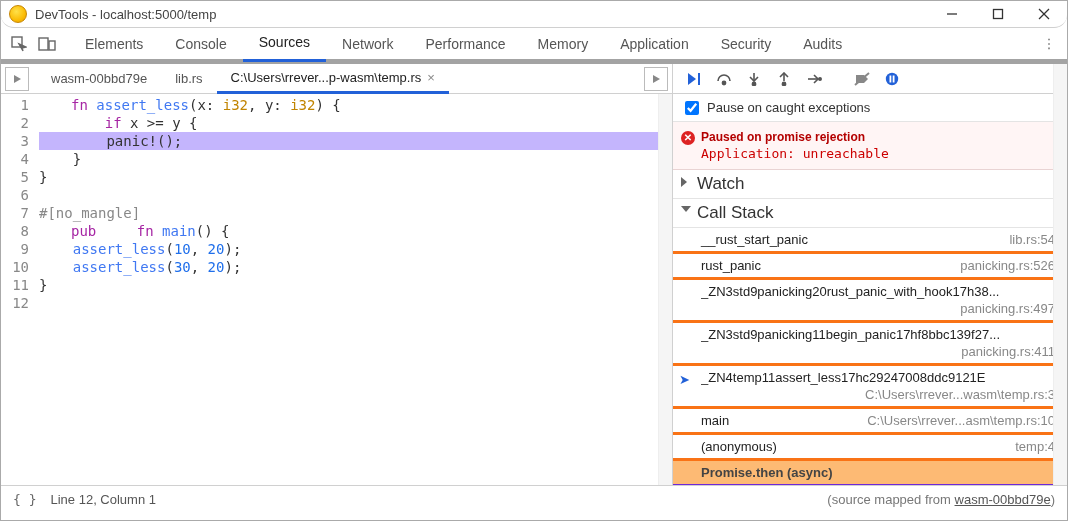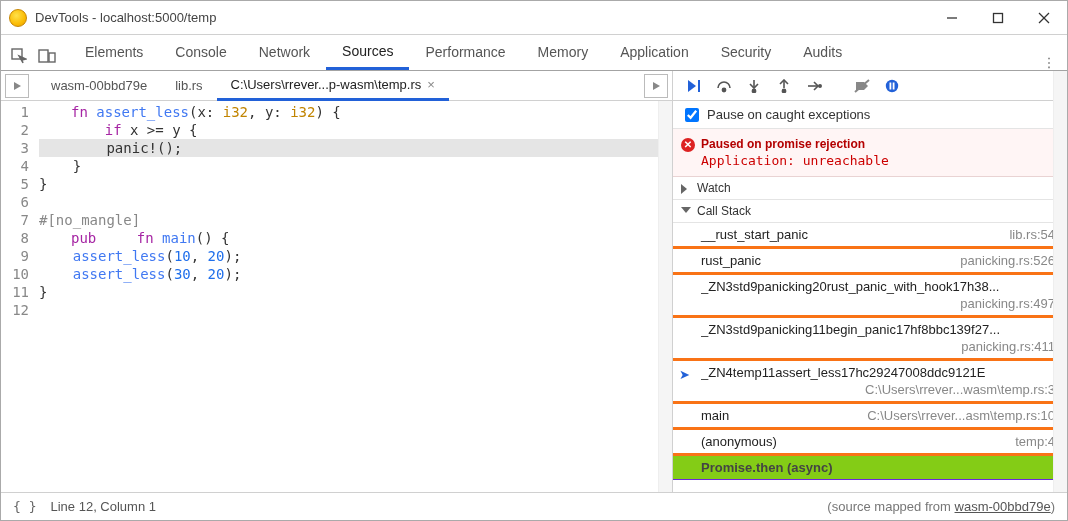"DevTools - localhost:5000/temp" .titlebar { border-radius: none -> 13px; height: 34px -> 27px }
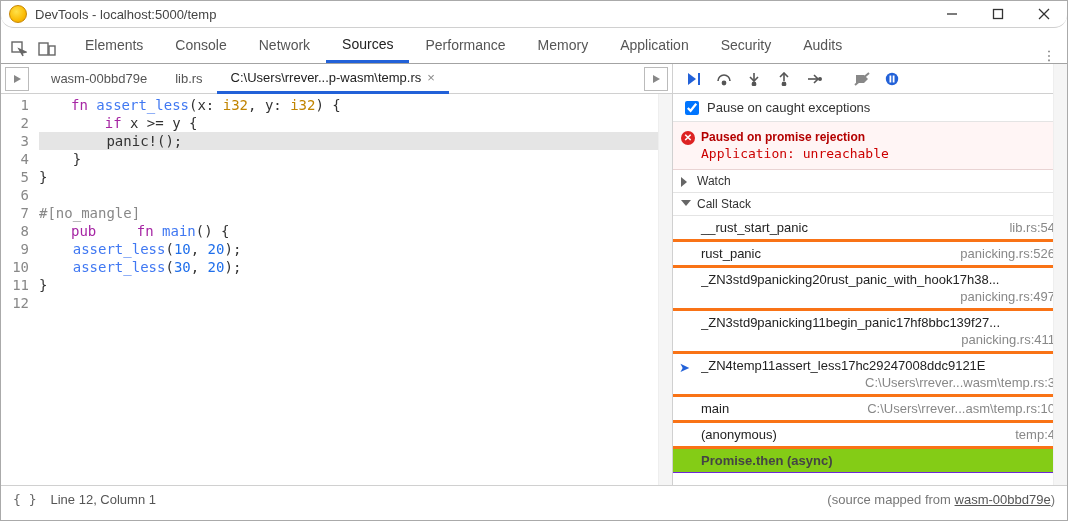"Elements" .tabbar { align-items: flex-end -> center; border-bottom: 1px solid #a3a3a3 -> 5px solid #a3a3a3 }
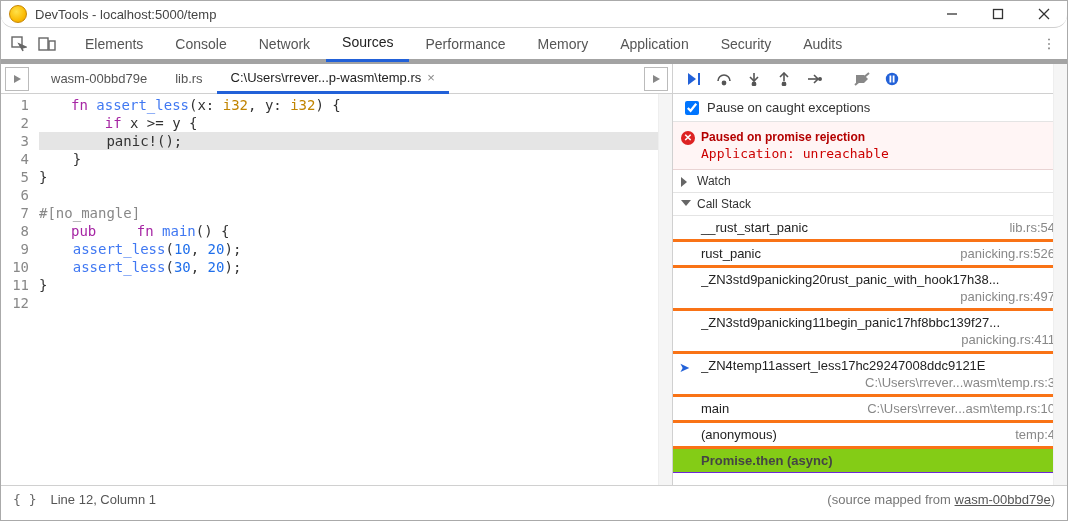"Network" div.tab { order: before "Sources" -> after "Sources" }
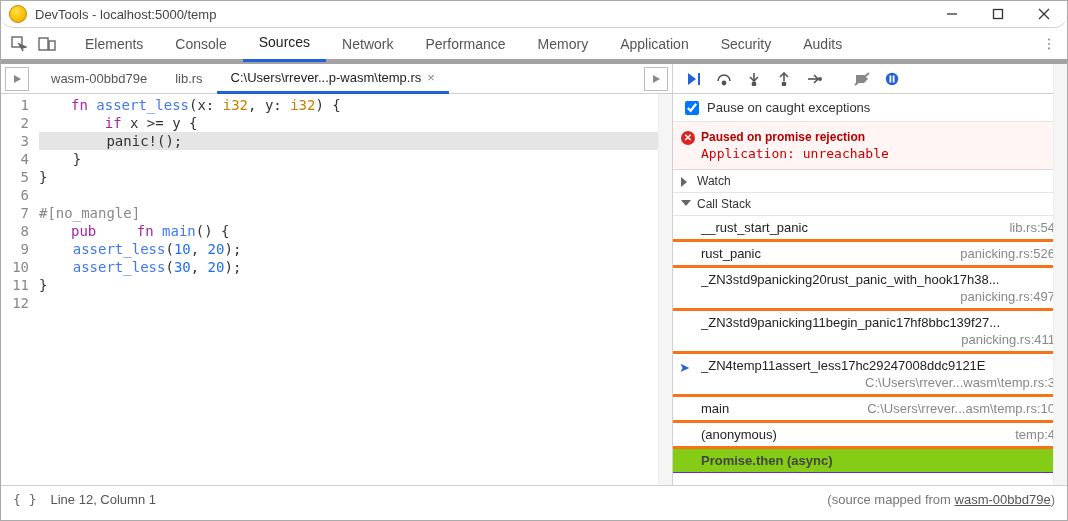"panic!();" .hl { background: #e5e5e5 -> #c4b5fd }
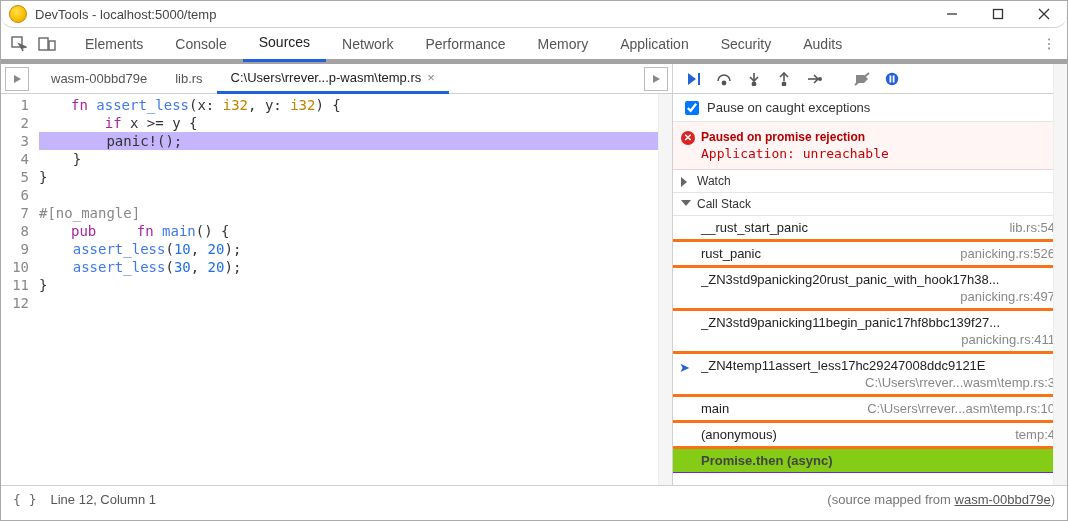"Watch" .section { font-size: 12px -> 17px }
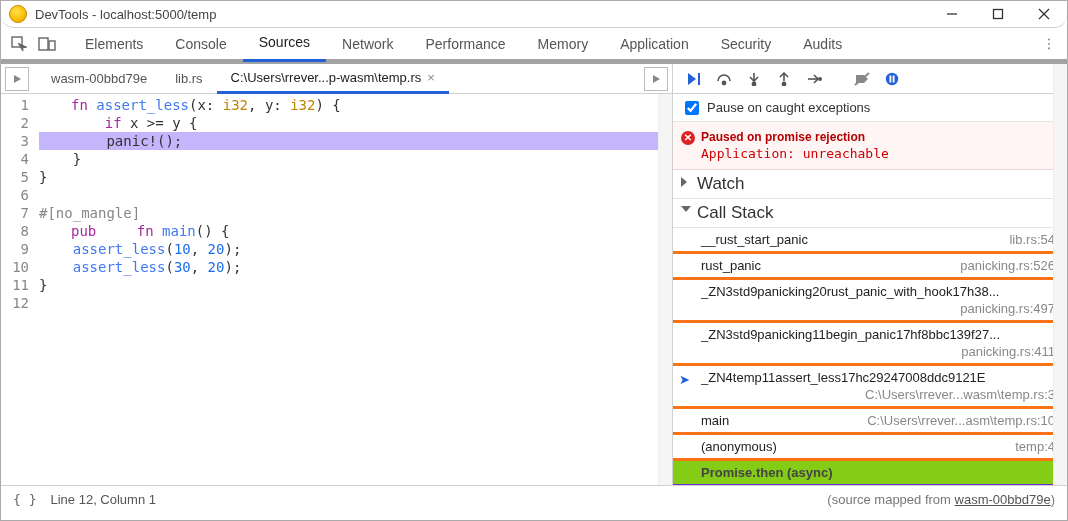"Promise.then (async)" .asynchdr { background: #84cc16 -> #fdba74 }
